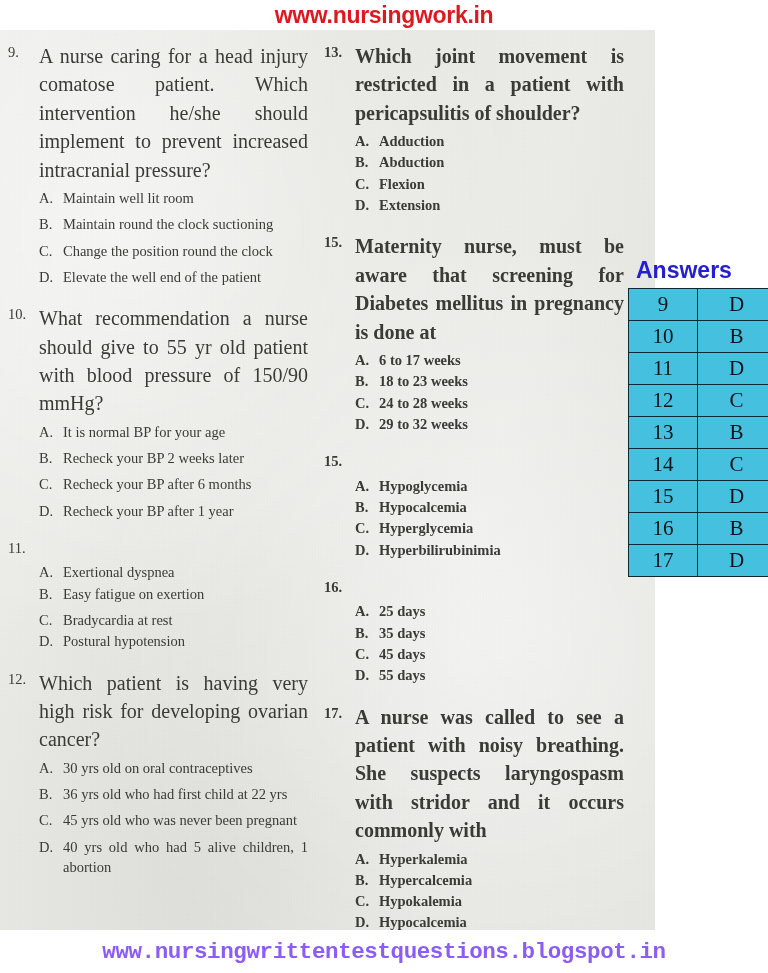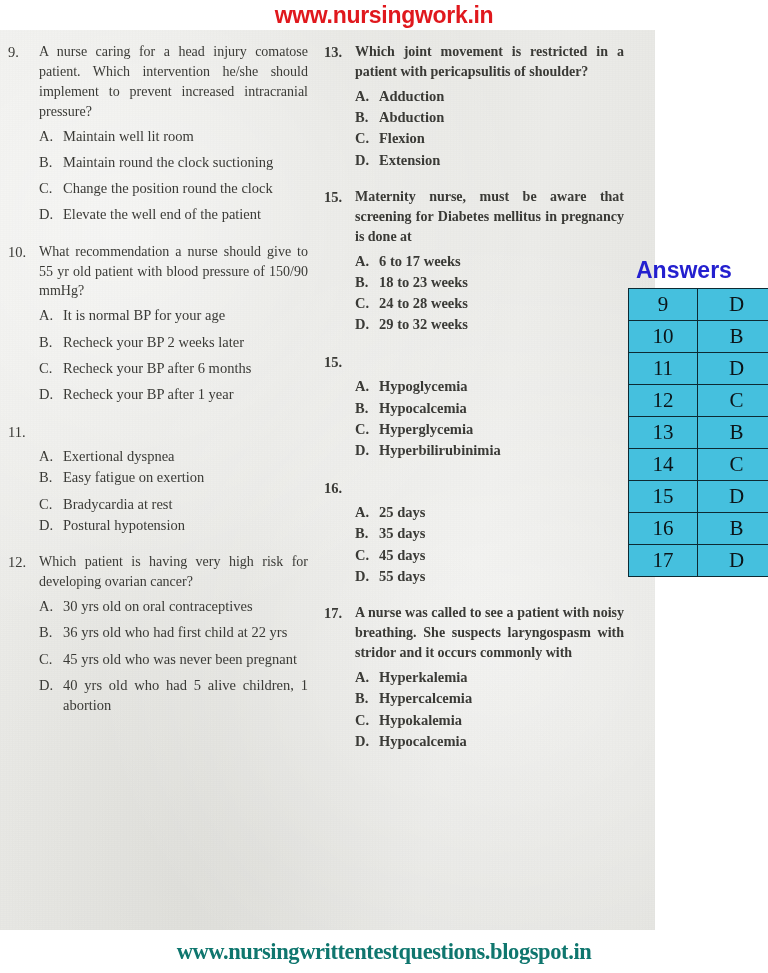"A nurse caring for a" .q-stem { font-size: 14px -> 20px }
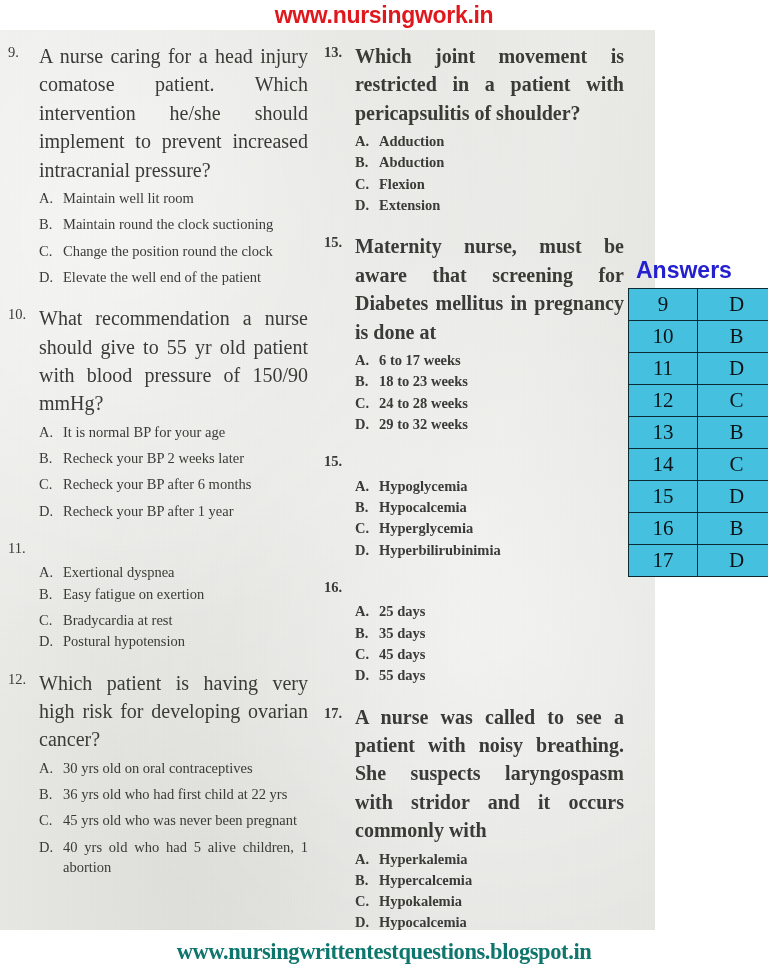"www.nursingwrittentestquestions.blogspot" #footer-banner .url { color: #0f766e -> #8b5cf6; font-family: Liberation Serif, serif -> Liberation Mono, monospace }
